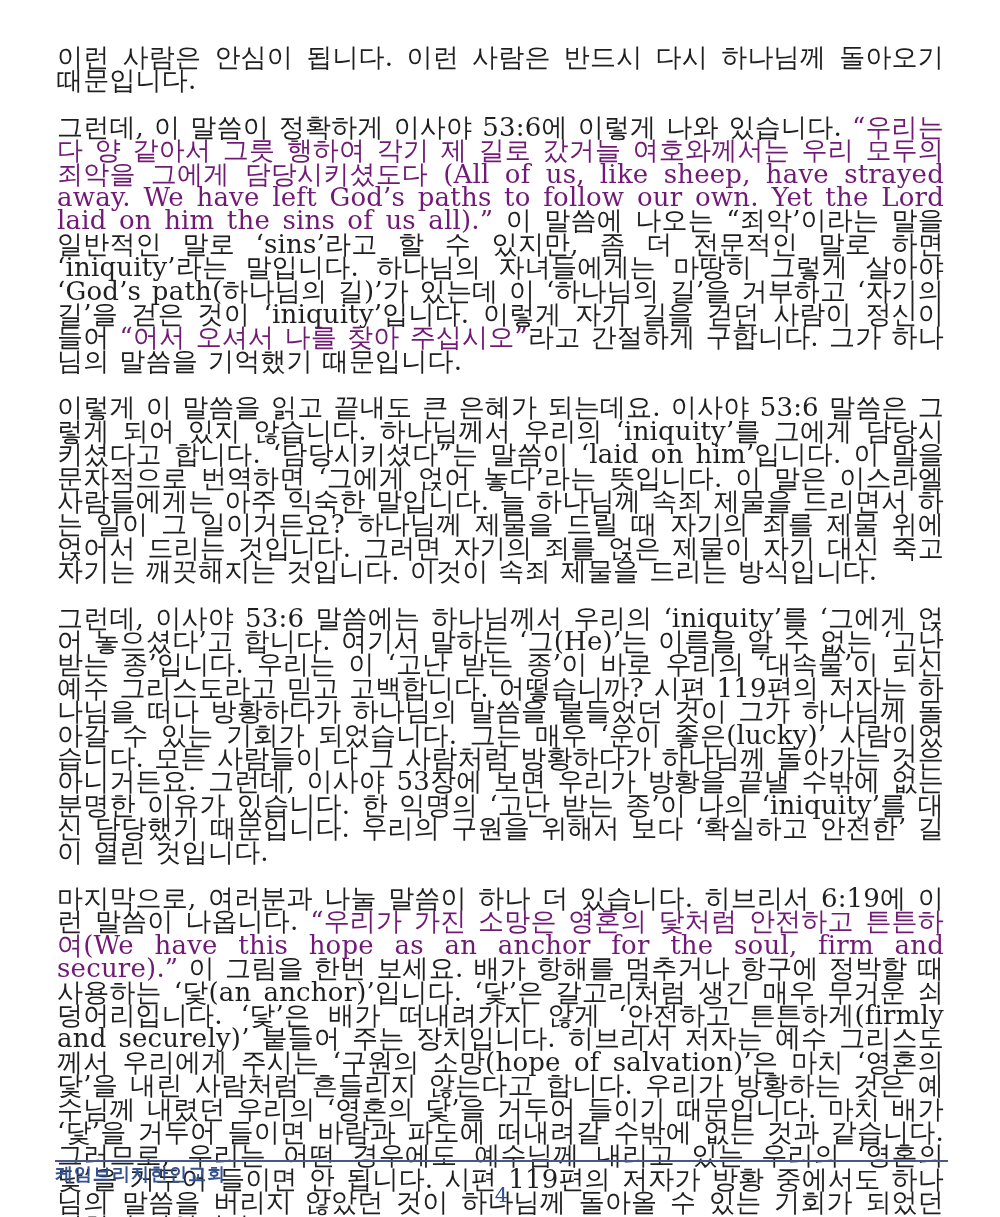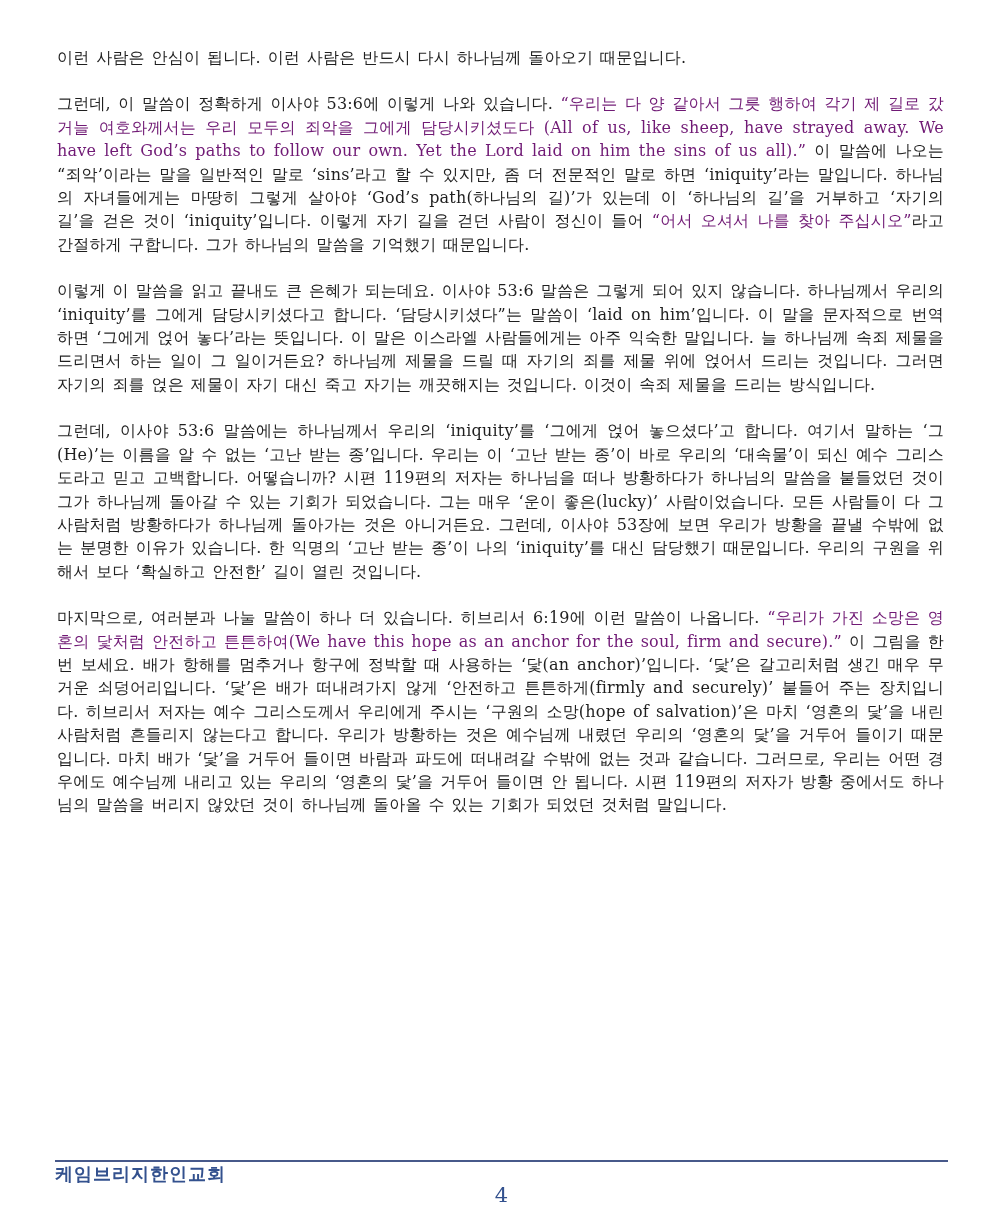"이런 사람은 안심이 됩니다. 이런" .doc-body p { font-size: 16px -> 26px }
